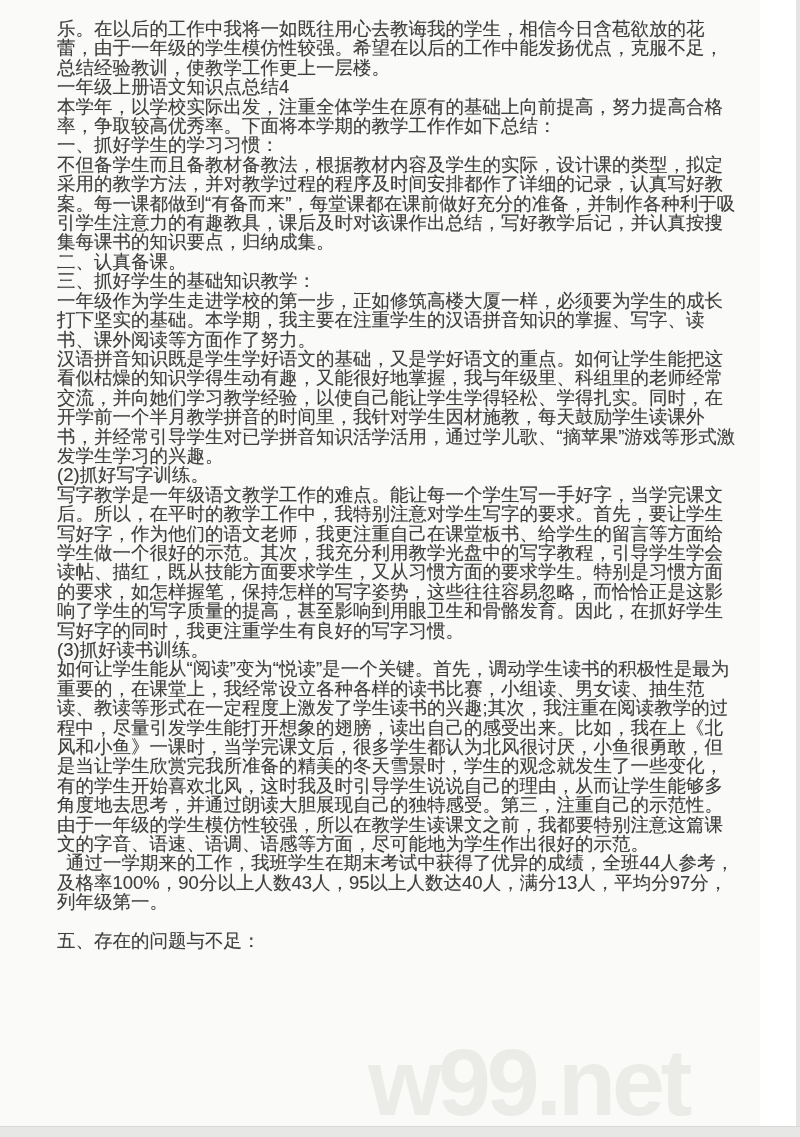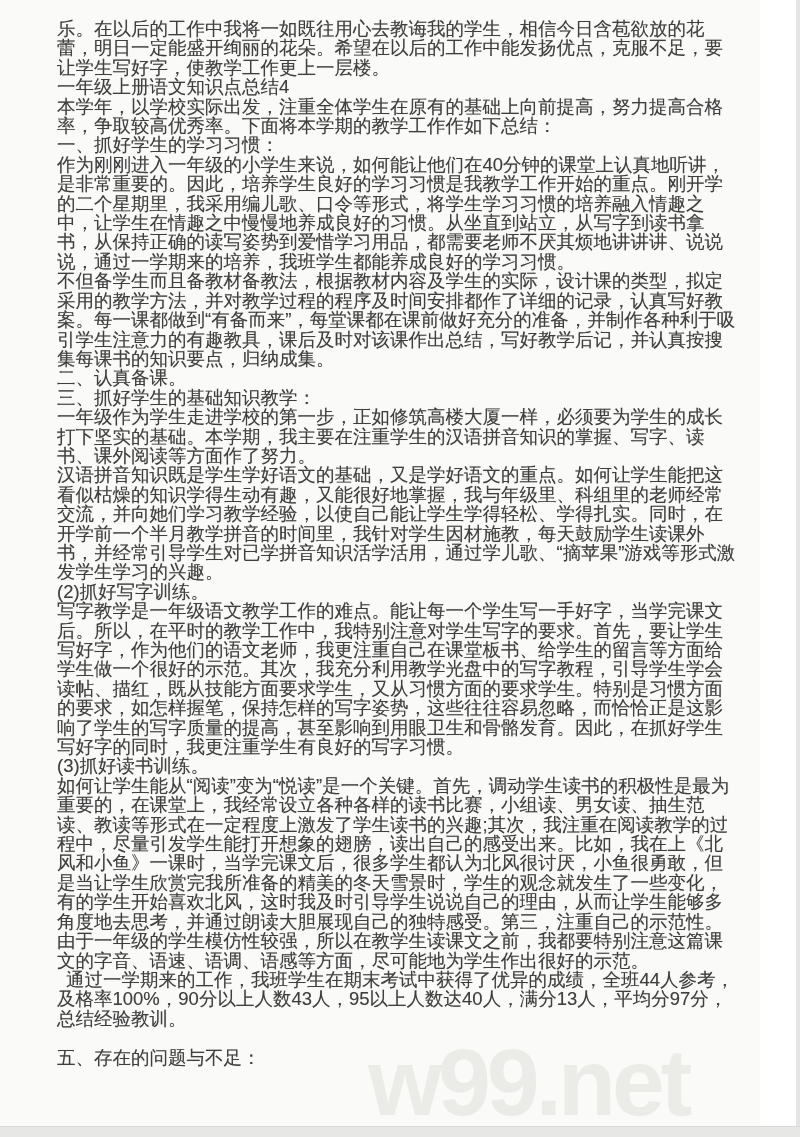"乐。在以后的工作中我将一如既往用心去教诲我的学生，相信今日含苞欲放的花蕾，明日一" p { text: 明日一定能盛开绚丽的花朵。希望在以后的工作中能发扬优点，克服不足，要让学生写好字 -> 由于一年级的学生模仿性较强。希望在以后的工作中能发扬优点，克服不足，总结经验教训 }
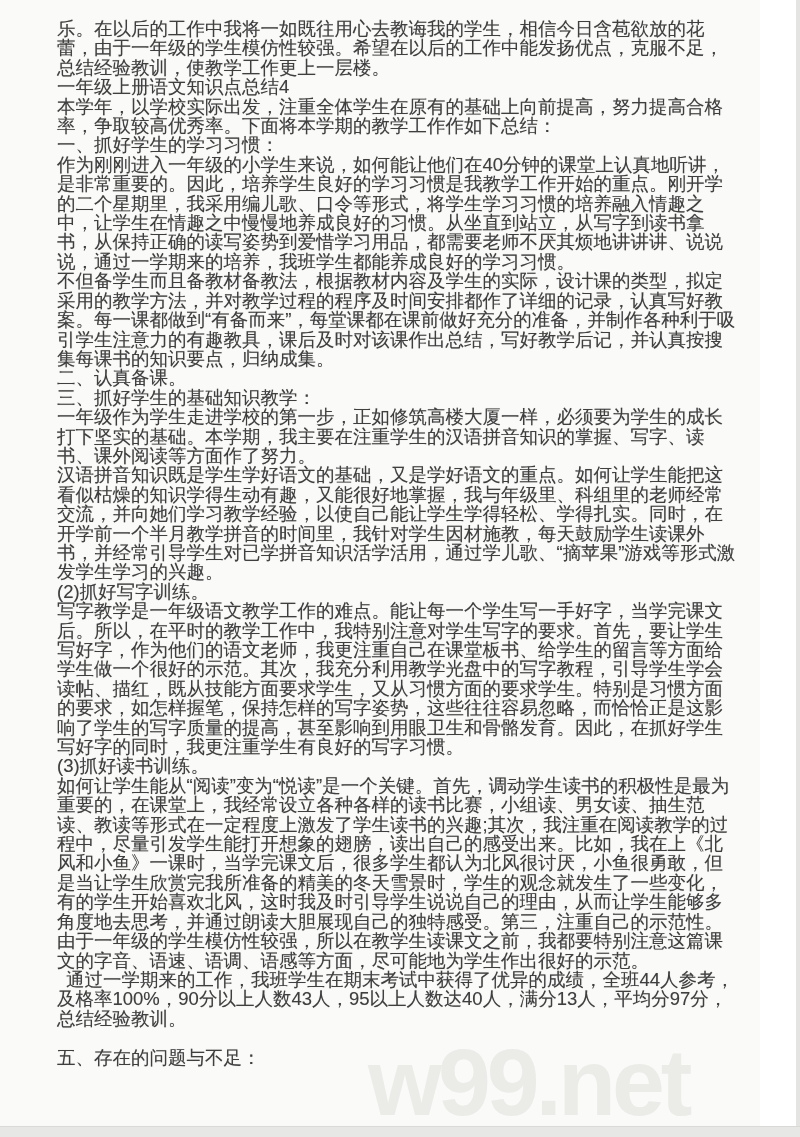"作为刚刚进入一年级的小学生来说，如何能让他们在40分钟的课堂上认真地听讲，是非常" p { html: <p>作为刚刚进入一年级的小学生来说，如何能让他们在40分钟的课堂上认真地听讲，是非常重要的。因此，培养学生良好的学习习惯是我教学工作开始的重点。刚开学的二个星期里，我采用编儿歌、口令等形式，将学生学习习惯的培养融入情趣之中，让学生在情趣之中慢慢地养成良好的习惯。从坐直到站立，从写字到读书拿书，从保持正确的读写姿势到爱惜学习用品，都需要老师不厌其烦地讲讲讲、说说说，通过一学期来的培养，我班学生都能养成良好的学习习惯。</p> -> none }
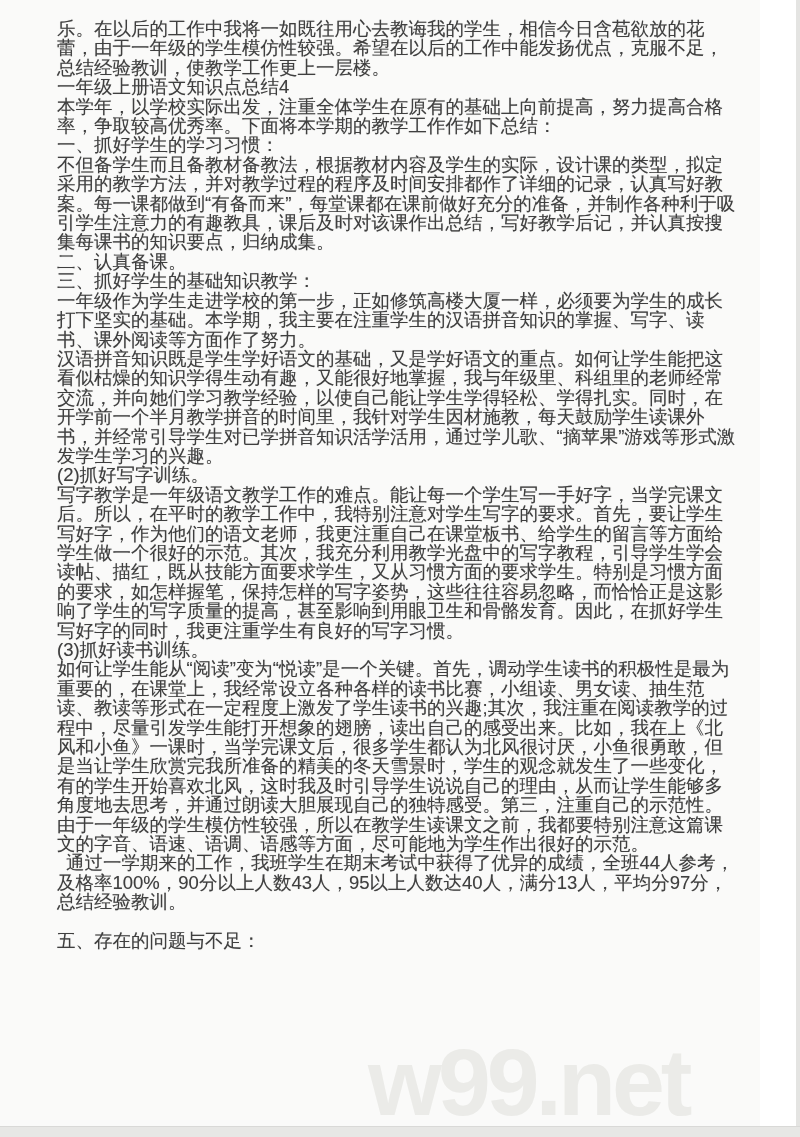"通过一学期来的工作，我班学生在期末考试中获得了优异的成绩，全班44人参考，及格率" p.indent { text: 总结经验教训 -> 列年级第一 }
